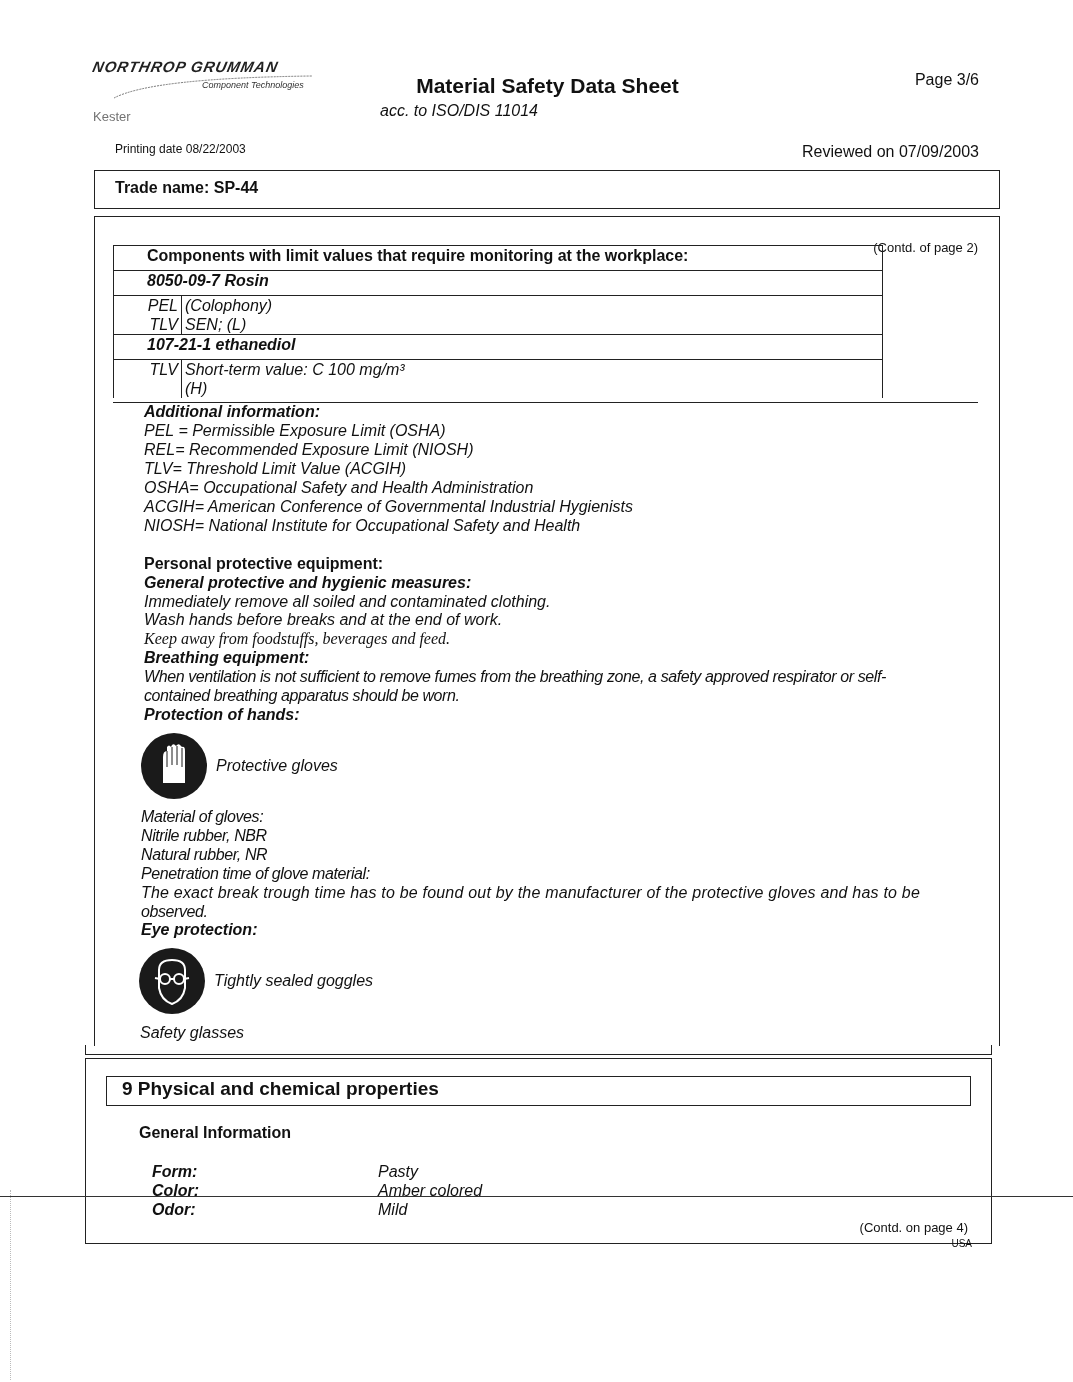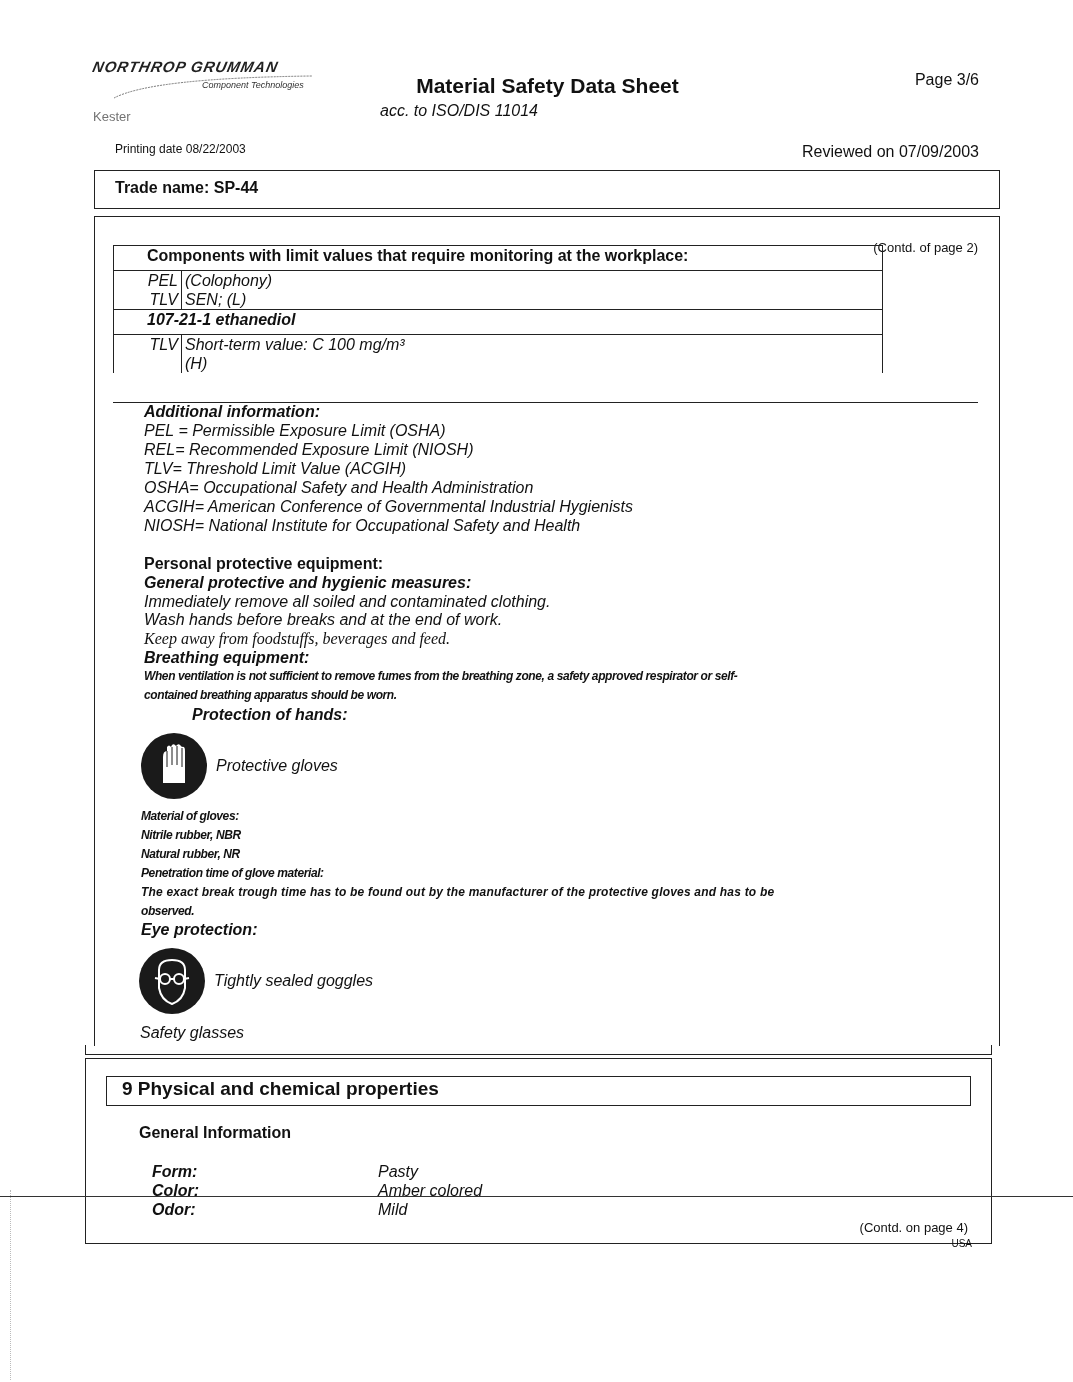"8050-09-7 Rosin" tr.outer { html: none -> <tr> <td>8050-09-7 Rosin</td> </tr> }
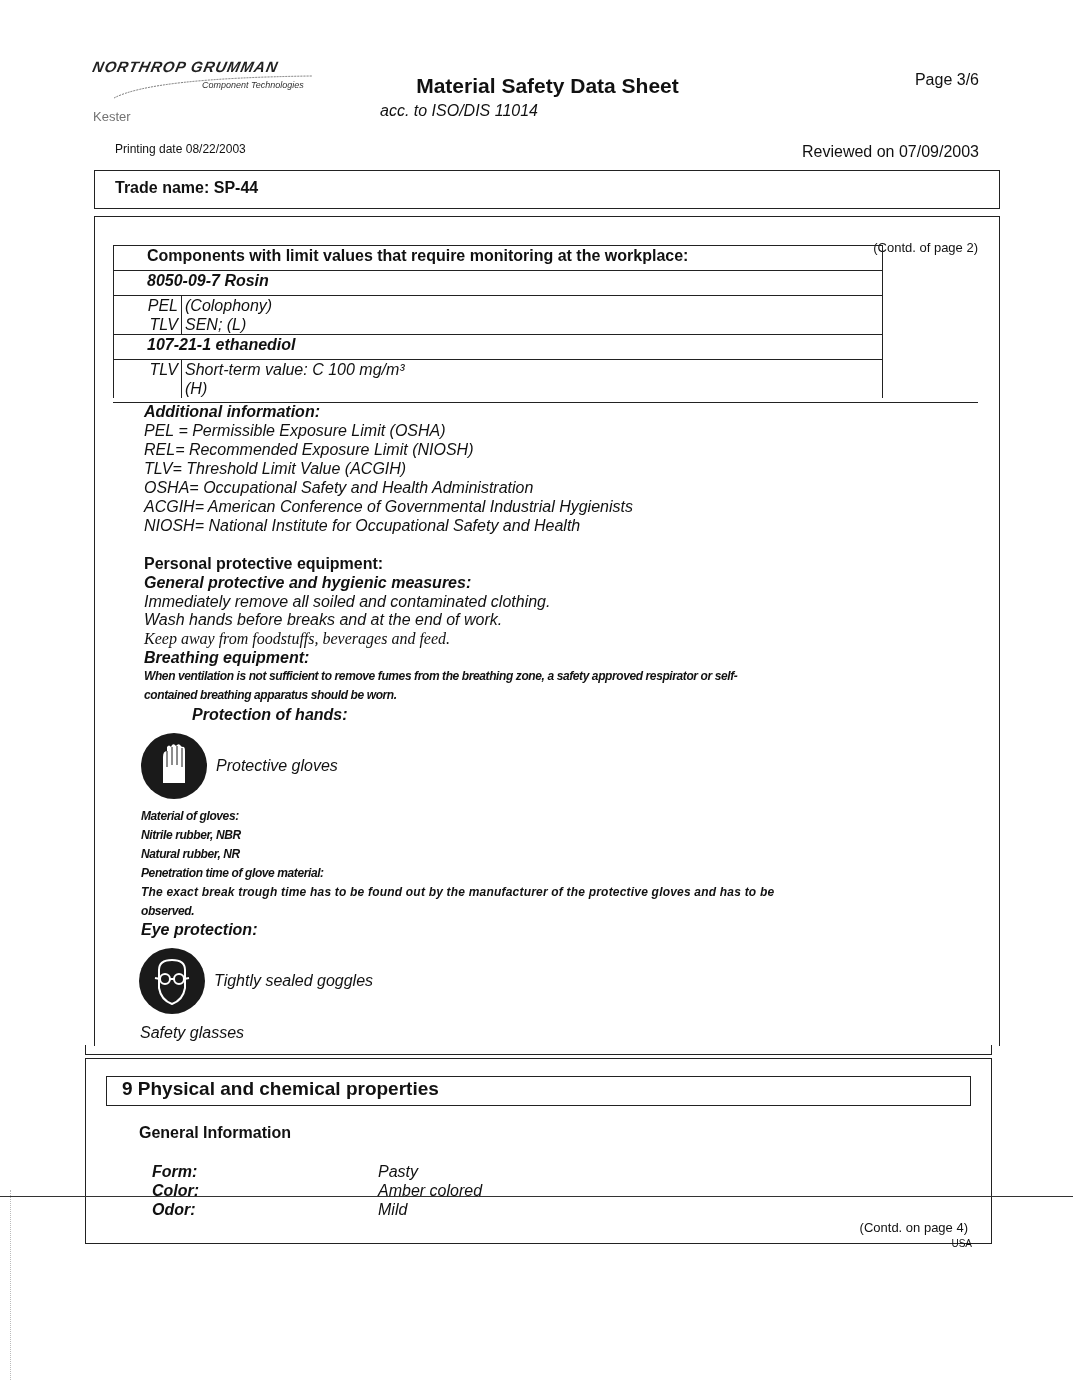"When ventilation is not sufficient" .cond { font-size: 12px -> 16px; font-weight: bold -> none }
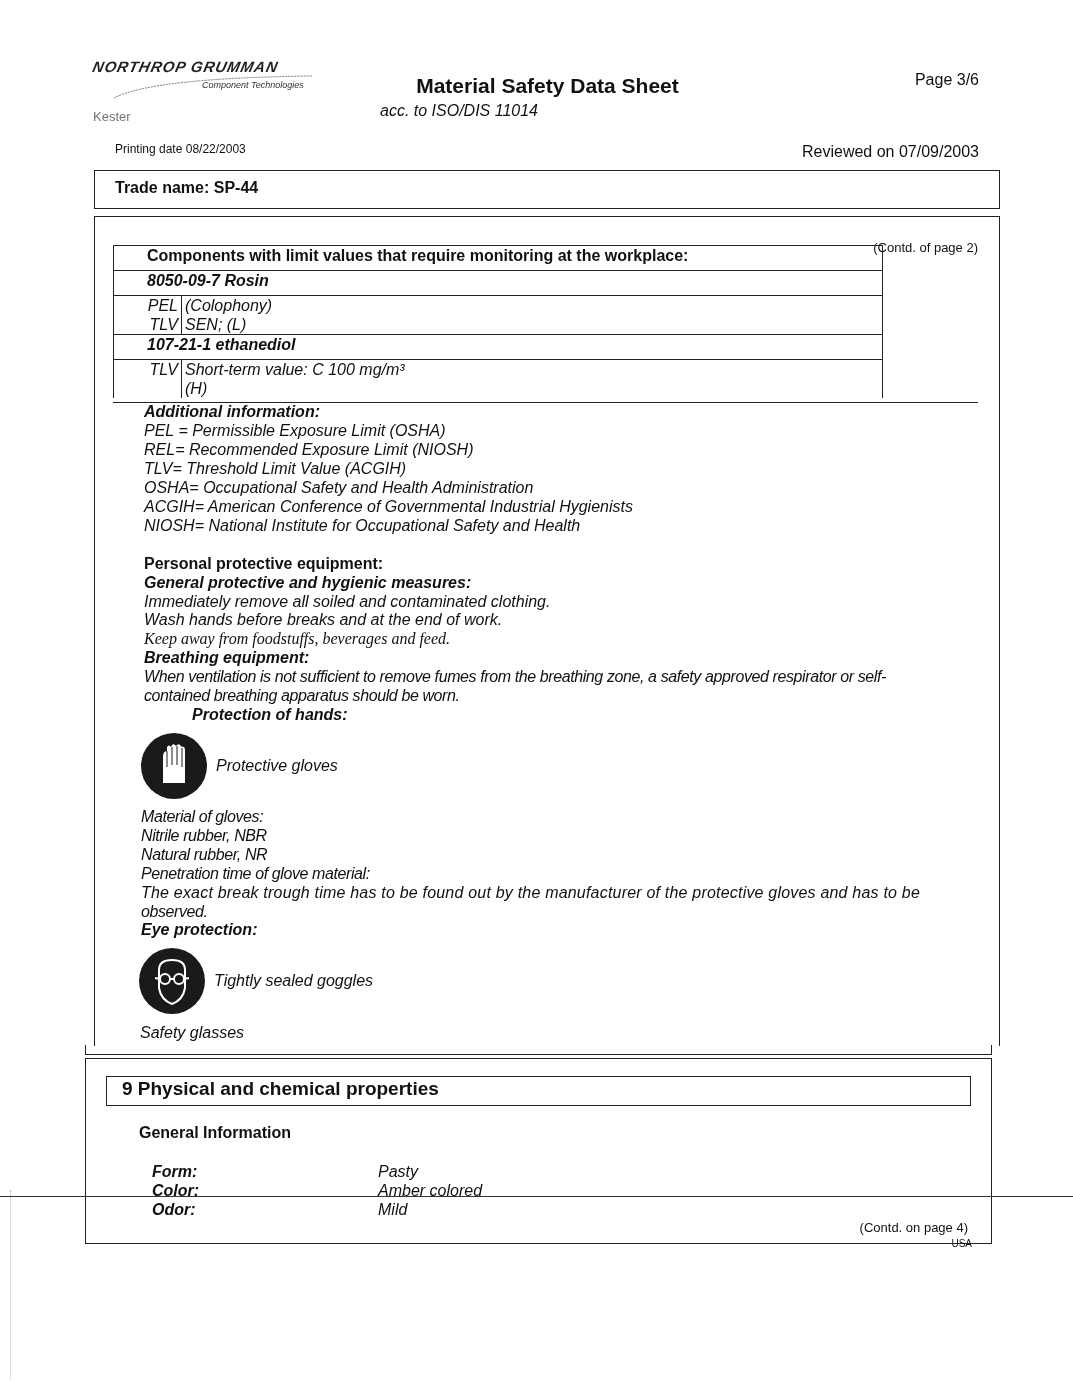"Protection of hands:" div.txt { margin-left: 48px -> none }
